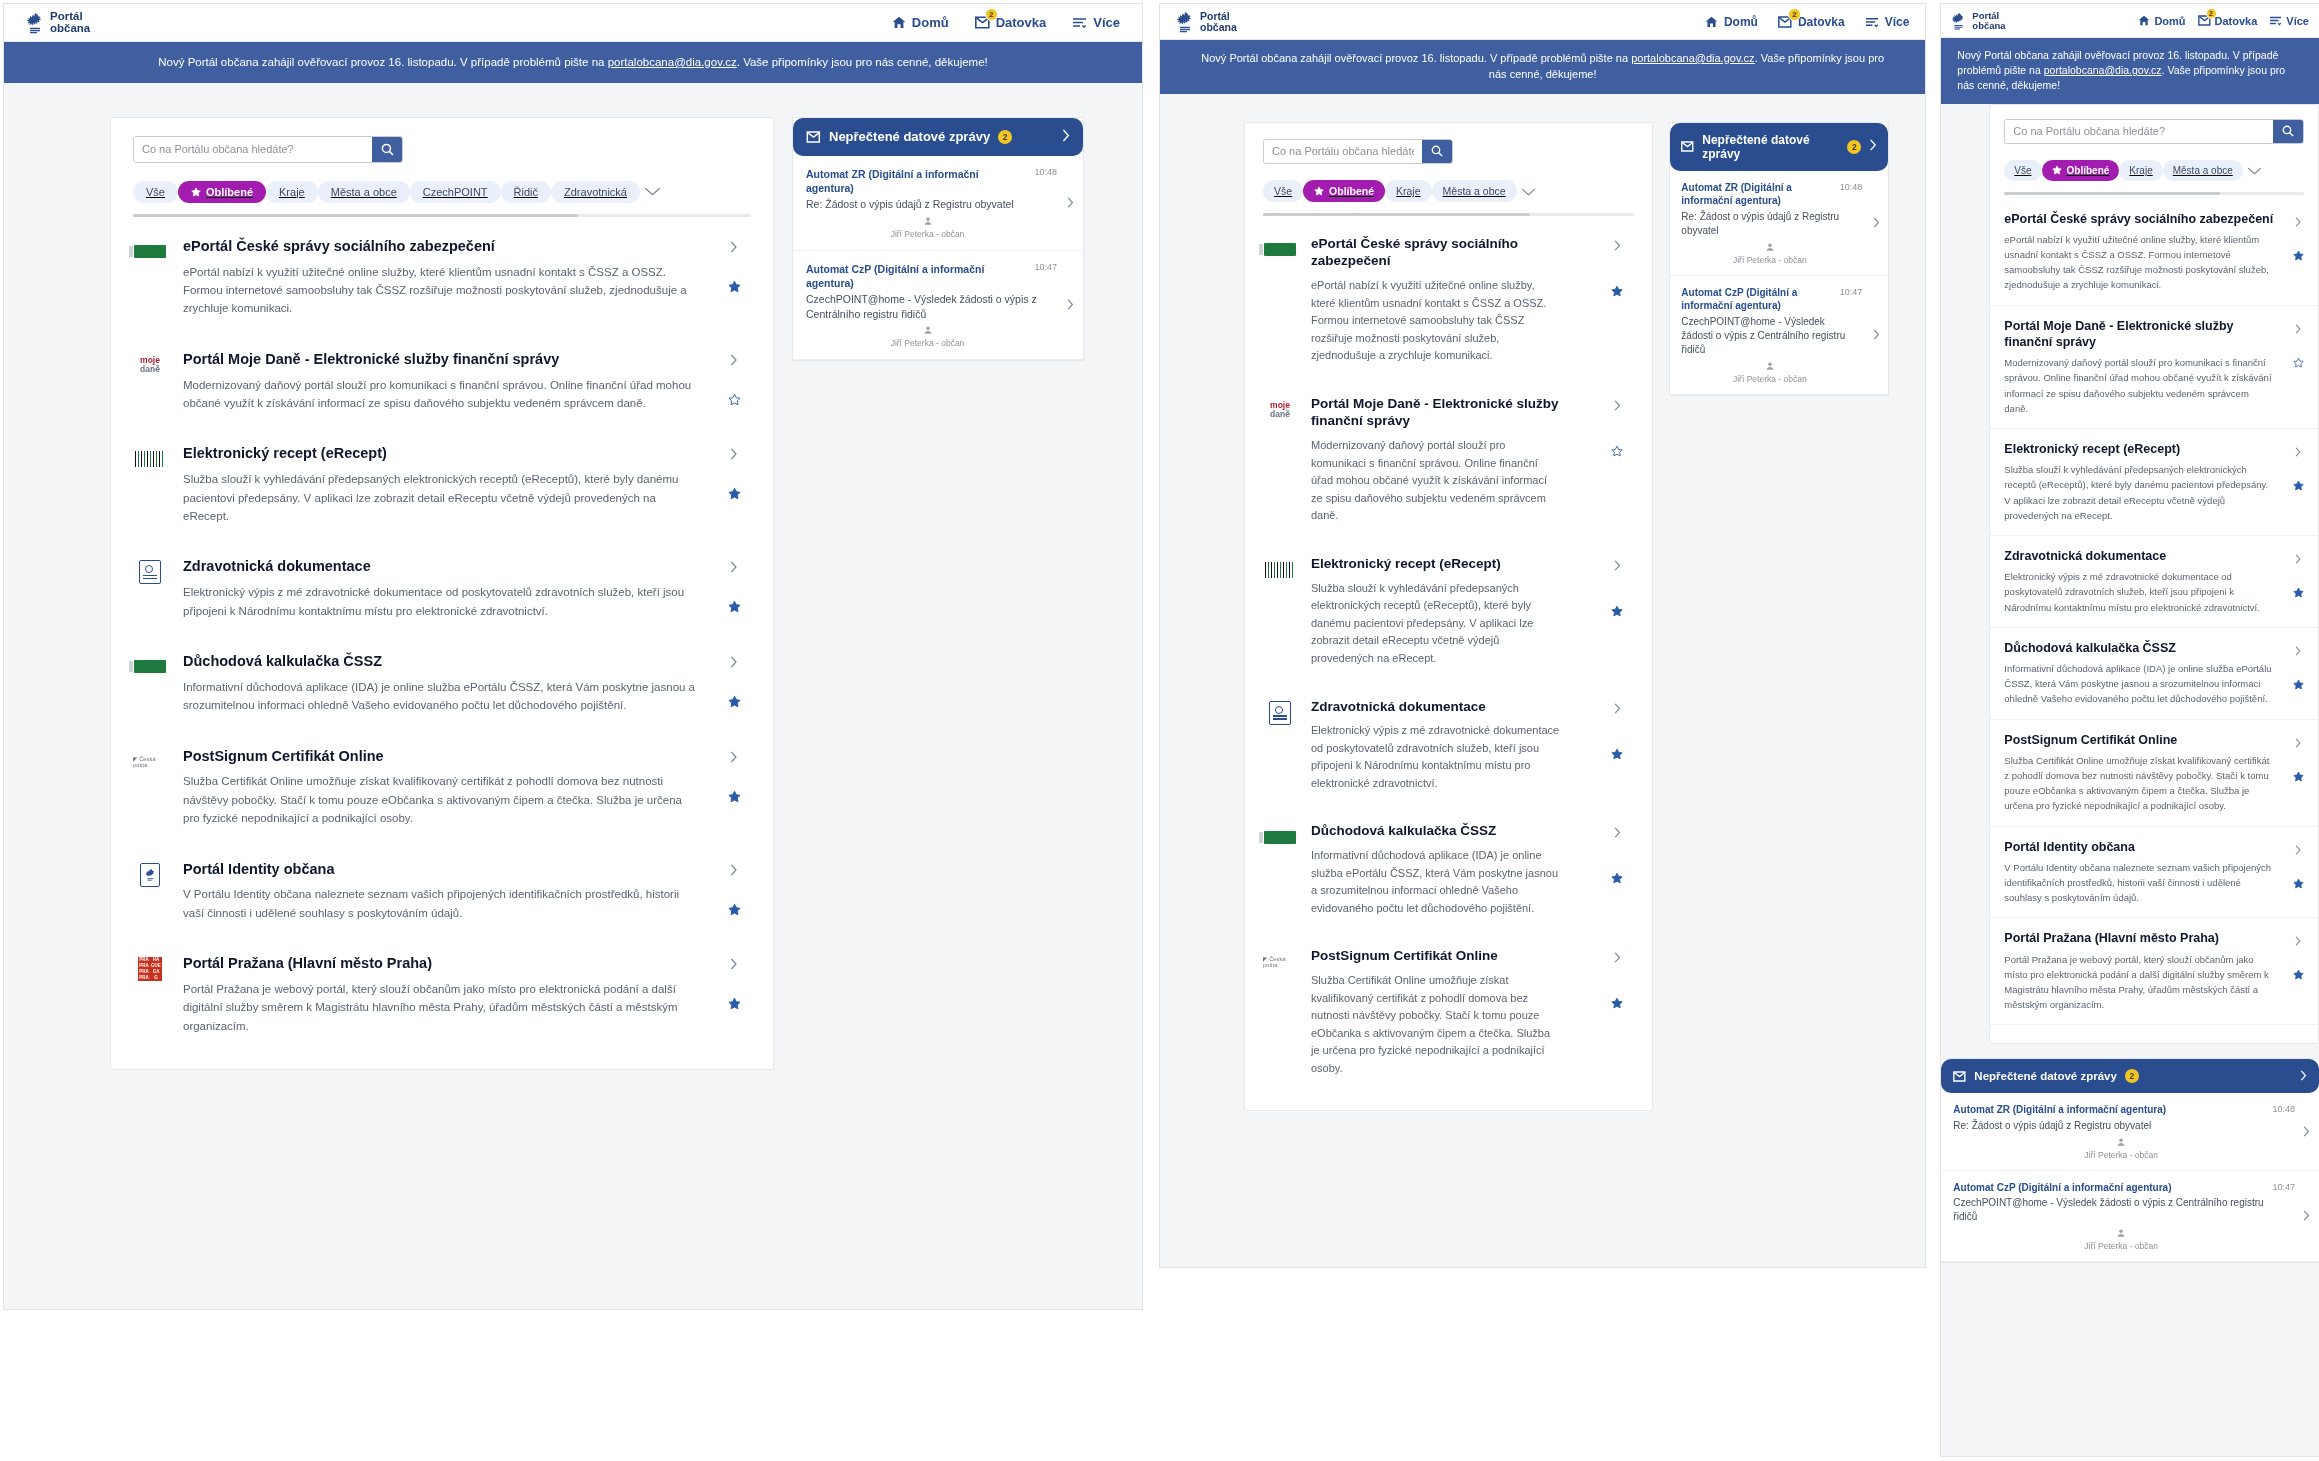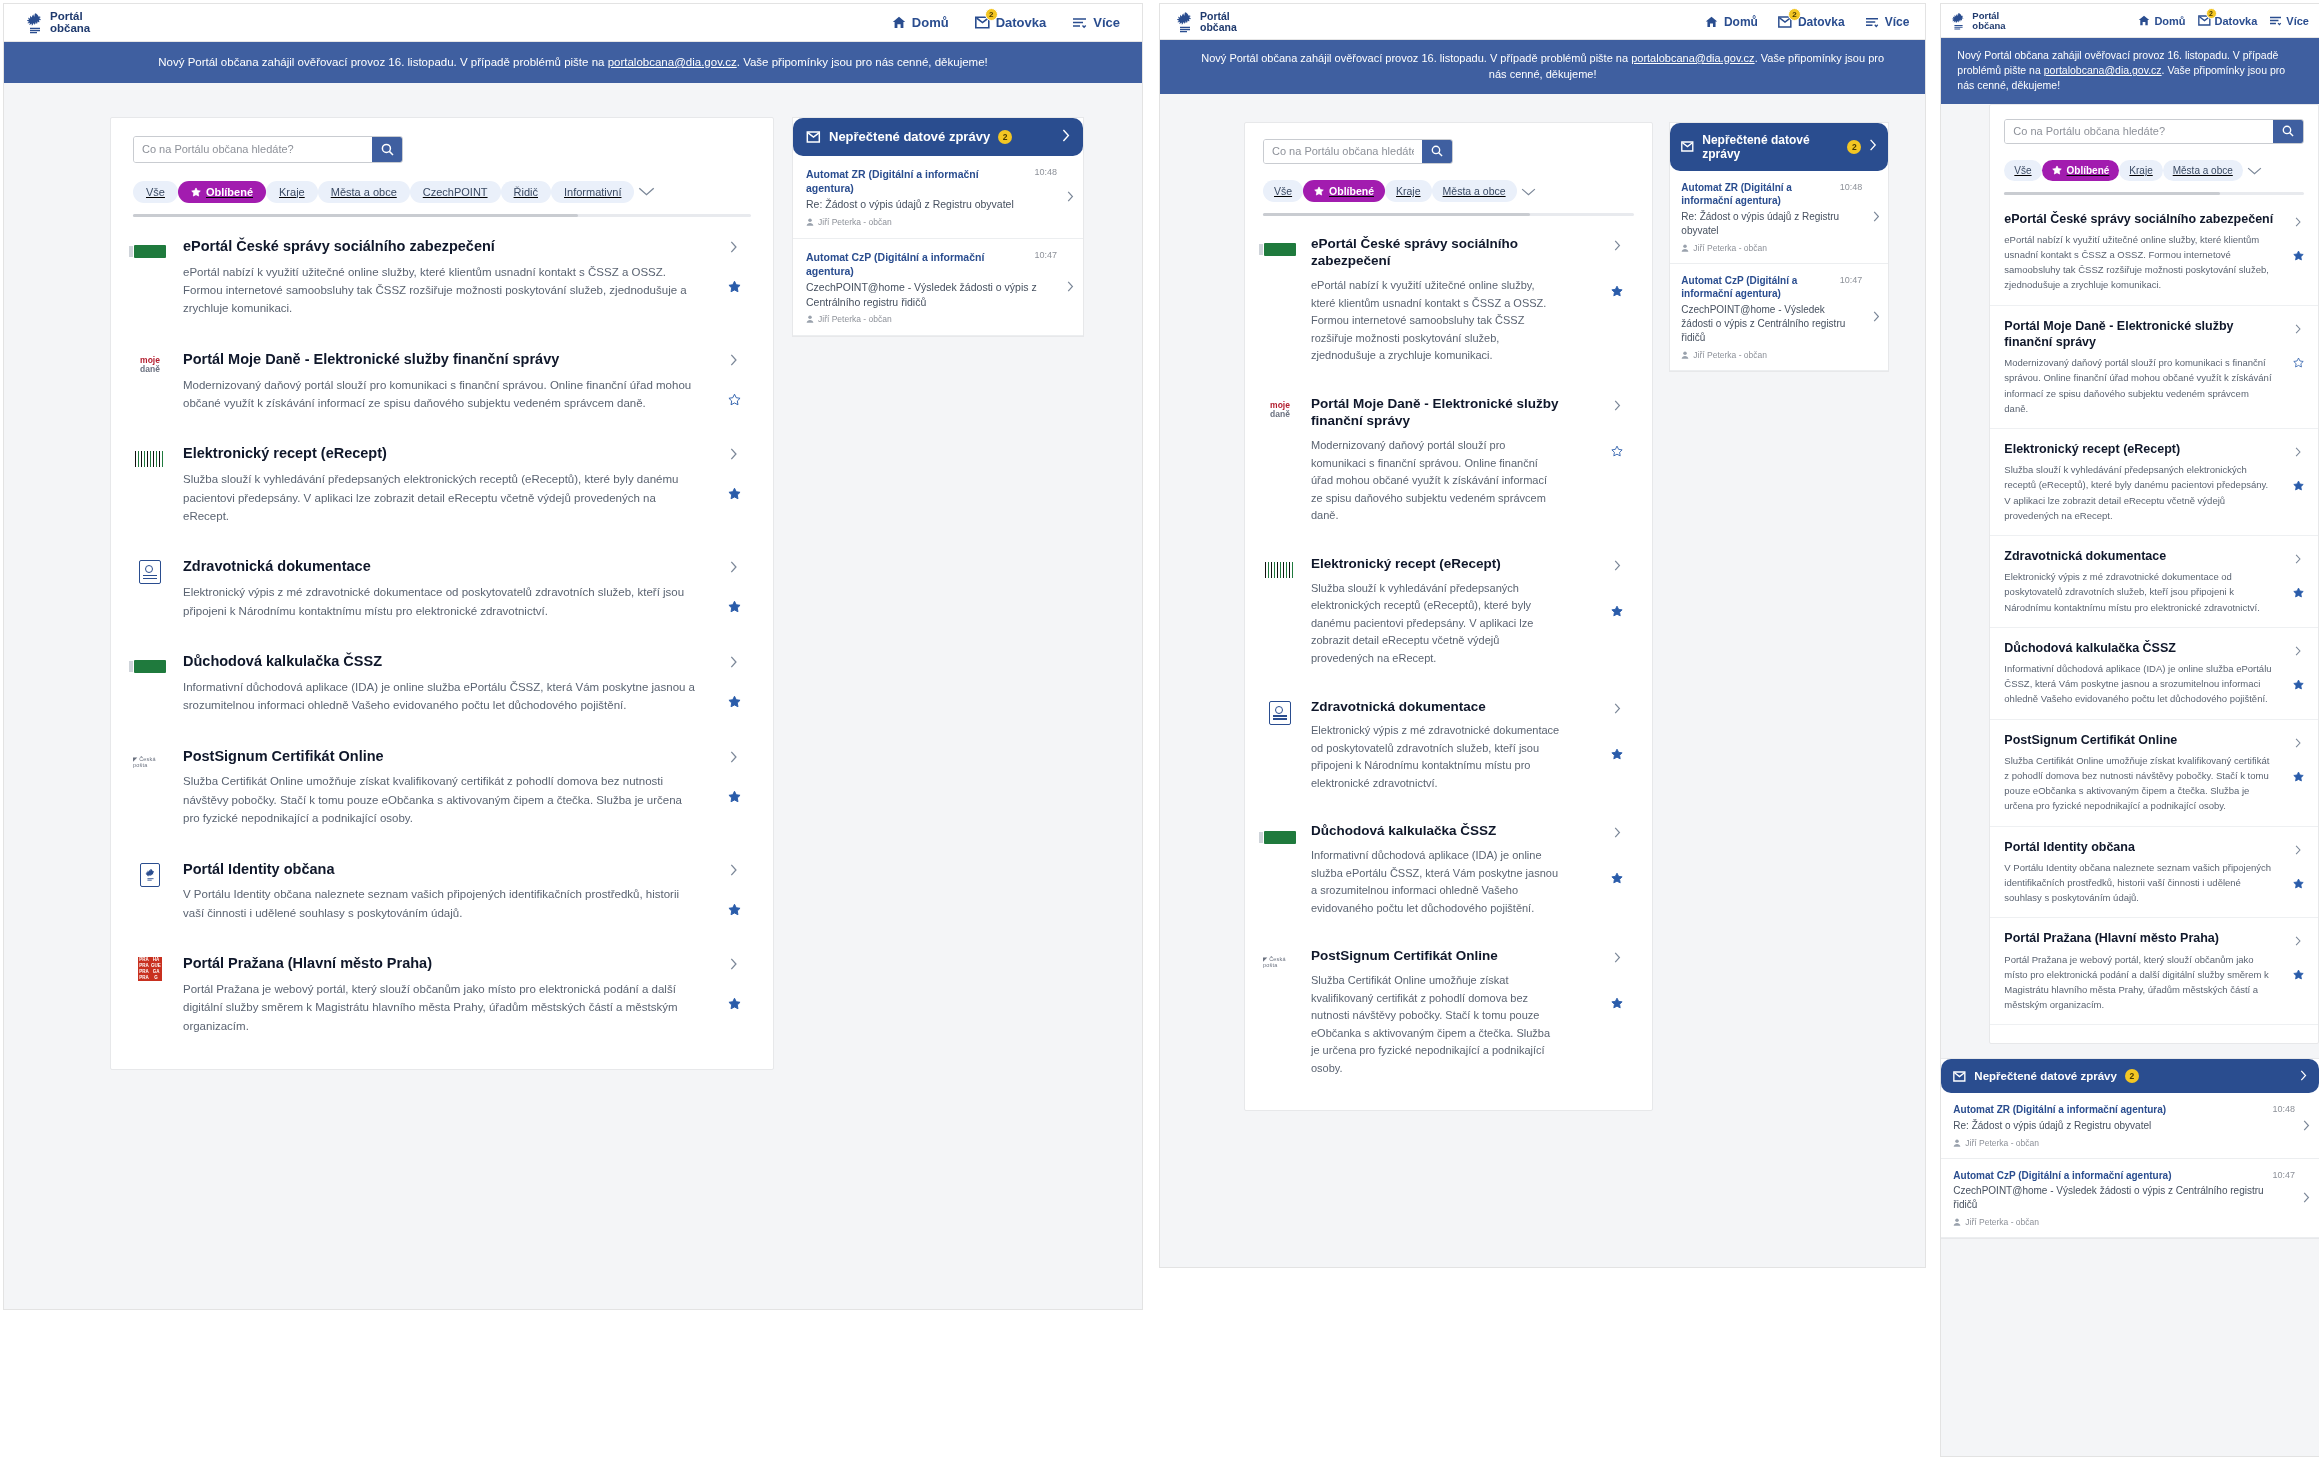"Informativní" span { text: Informativní -> Zdravotnická }
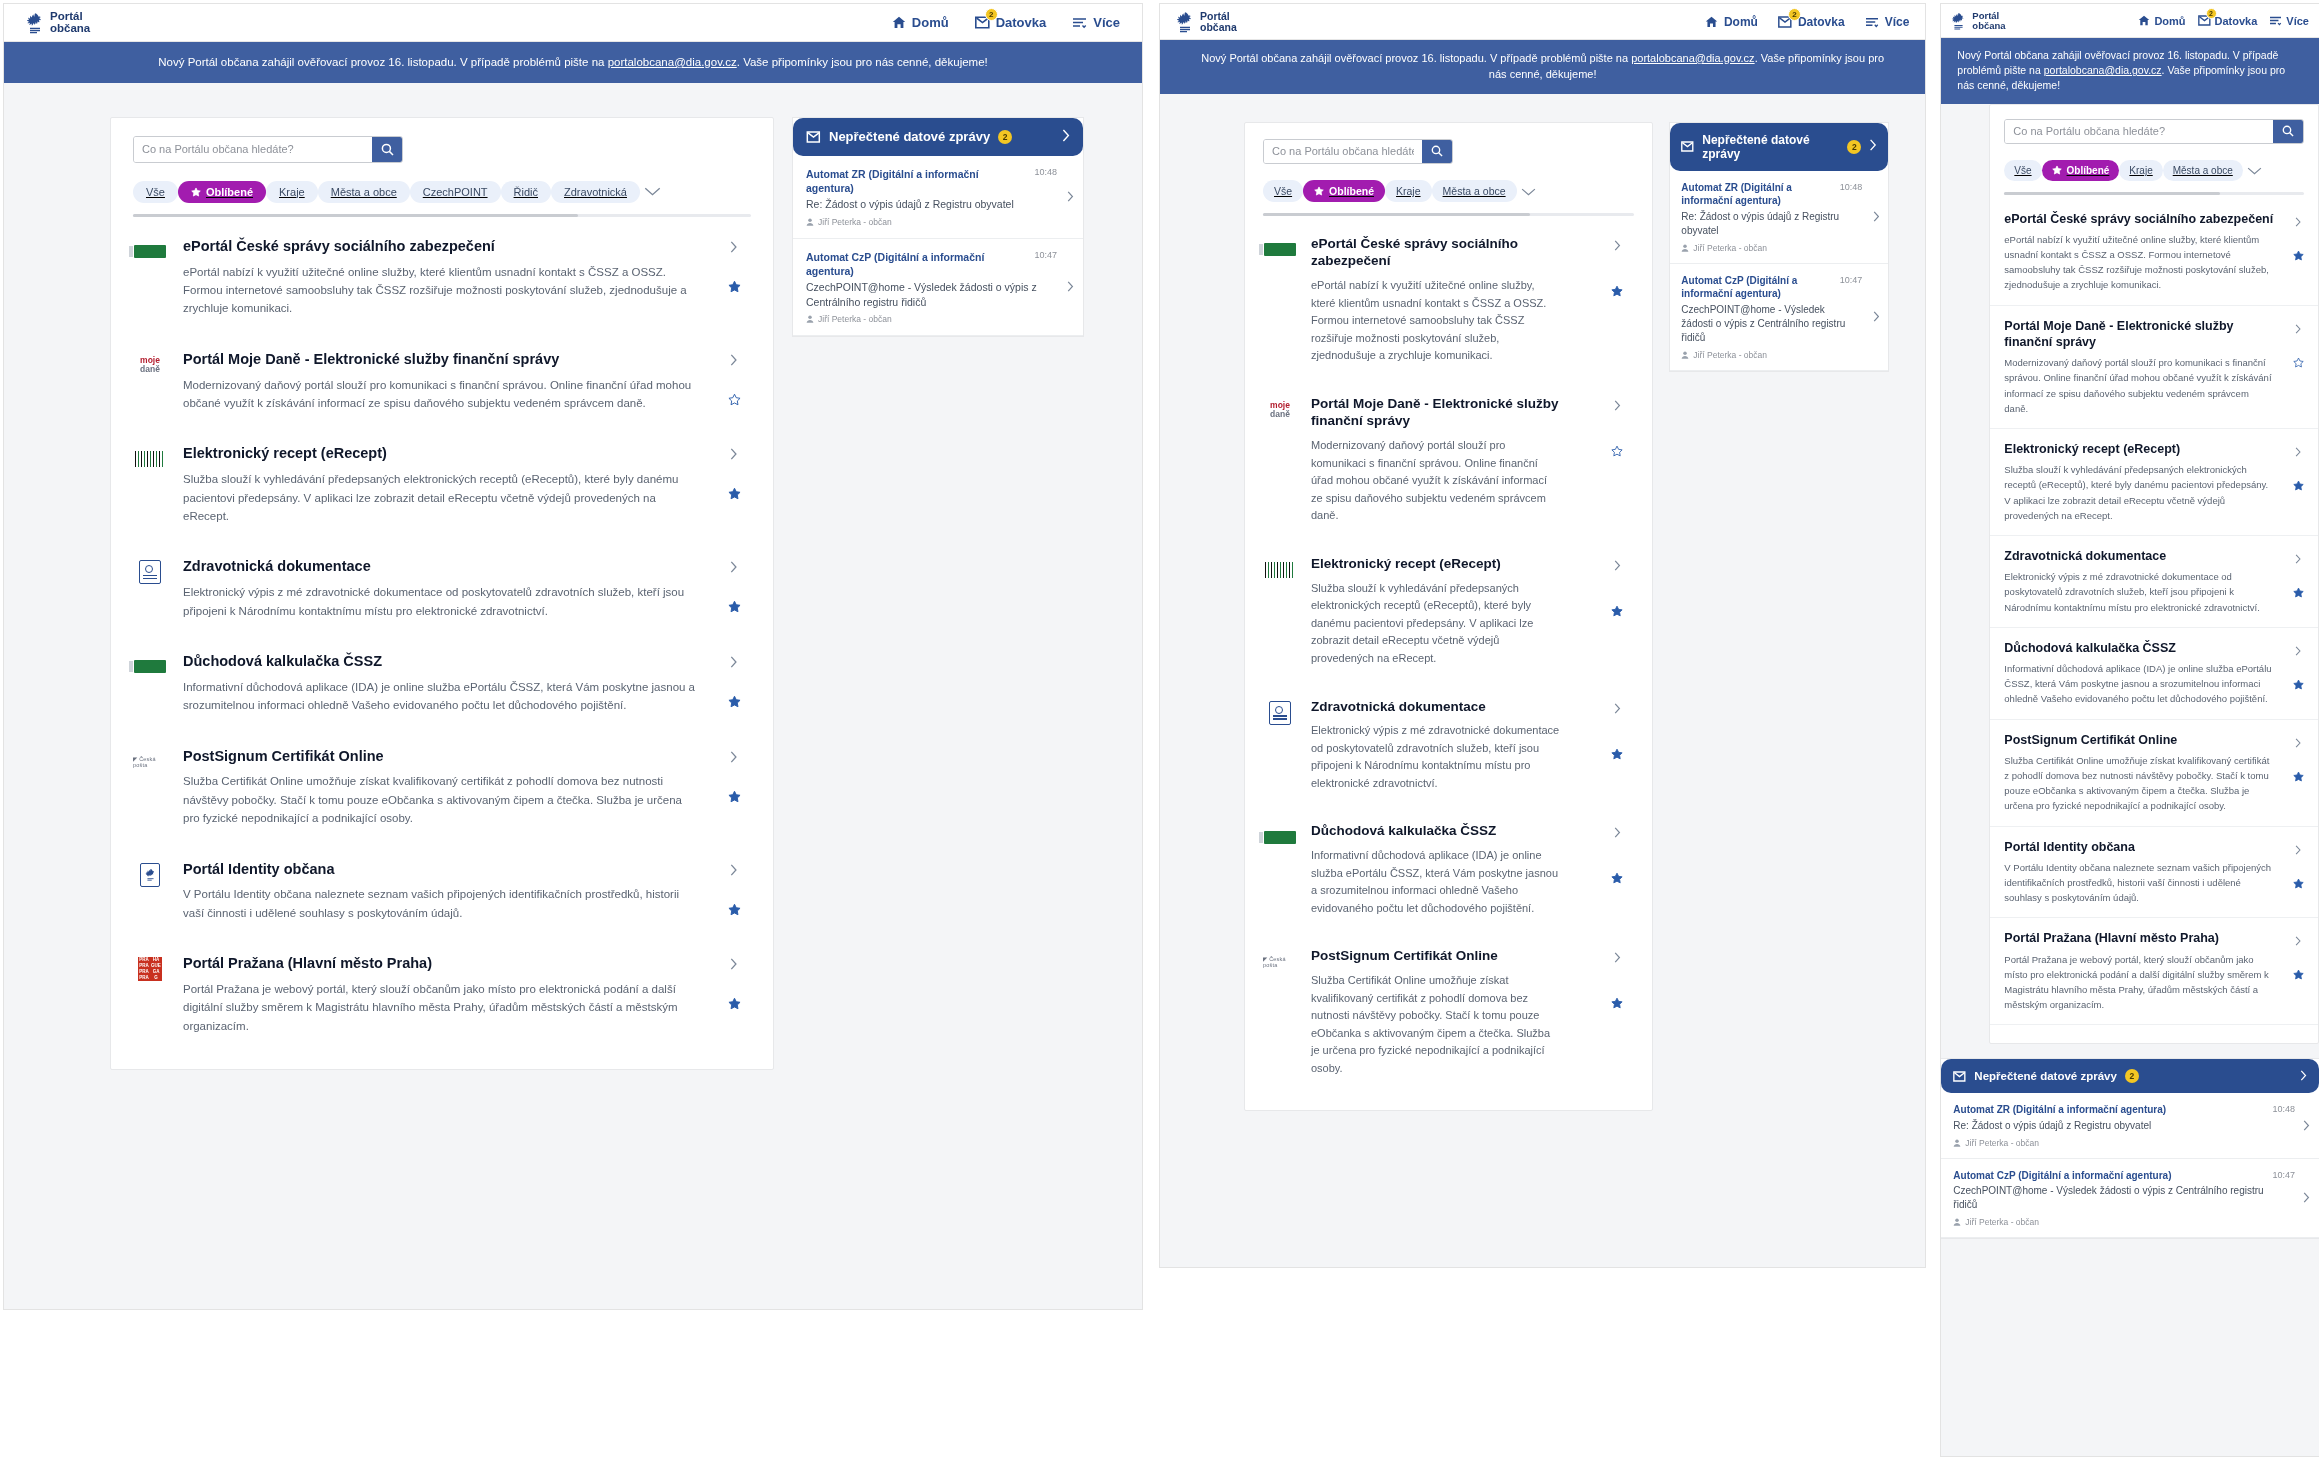"Jiří Peterka - občan" .msg-user { flex-direction: none -> column }
